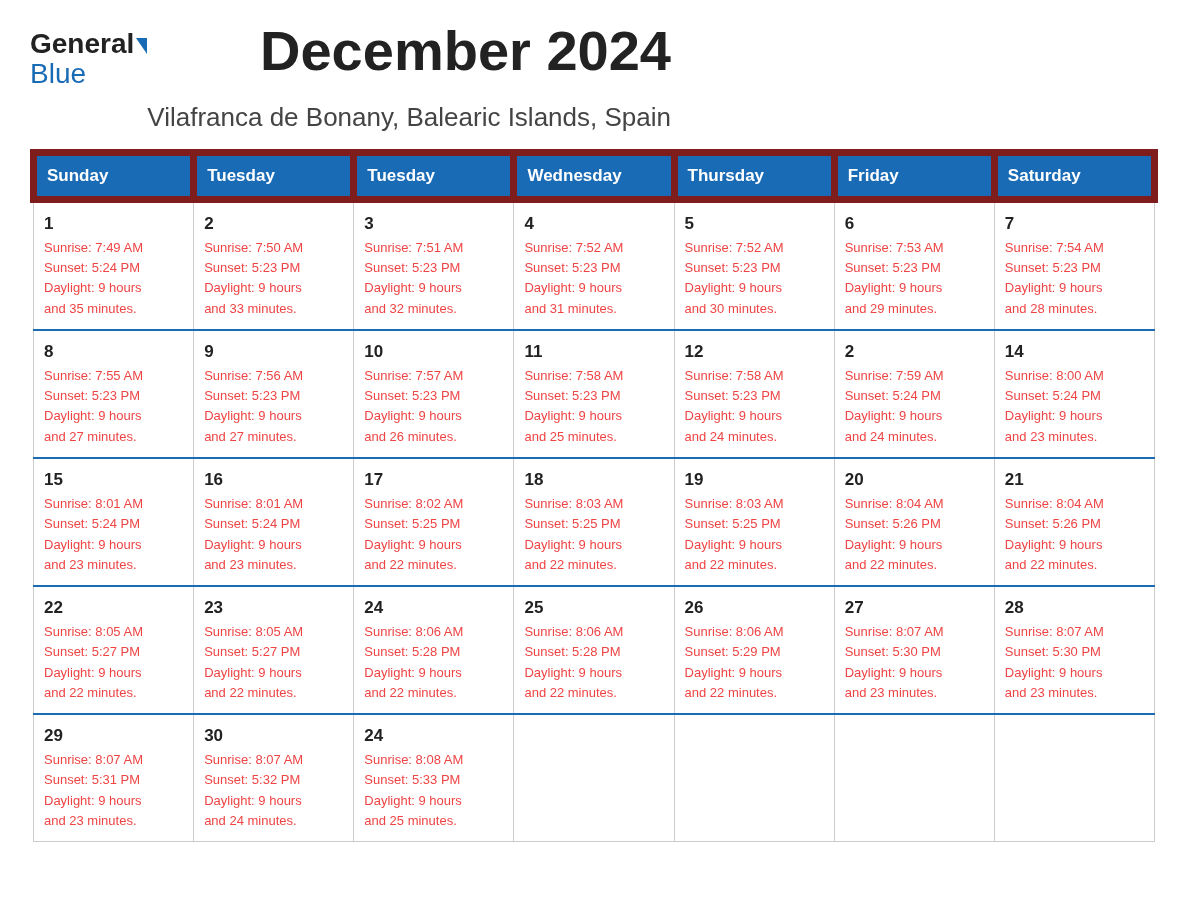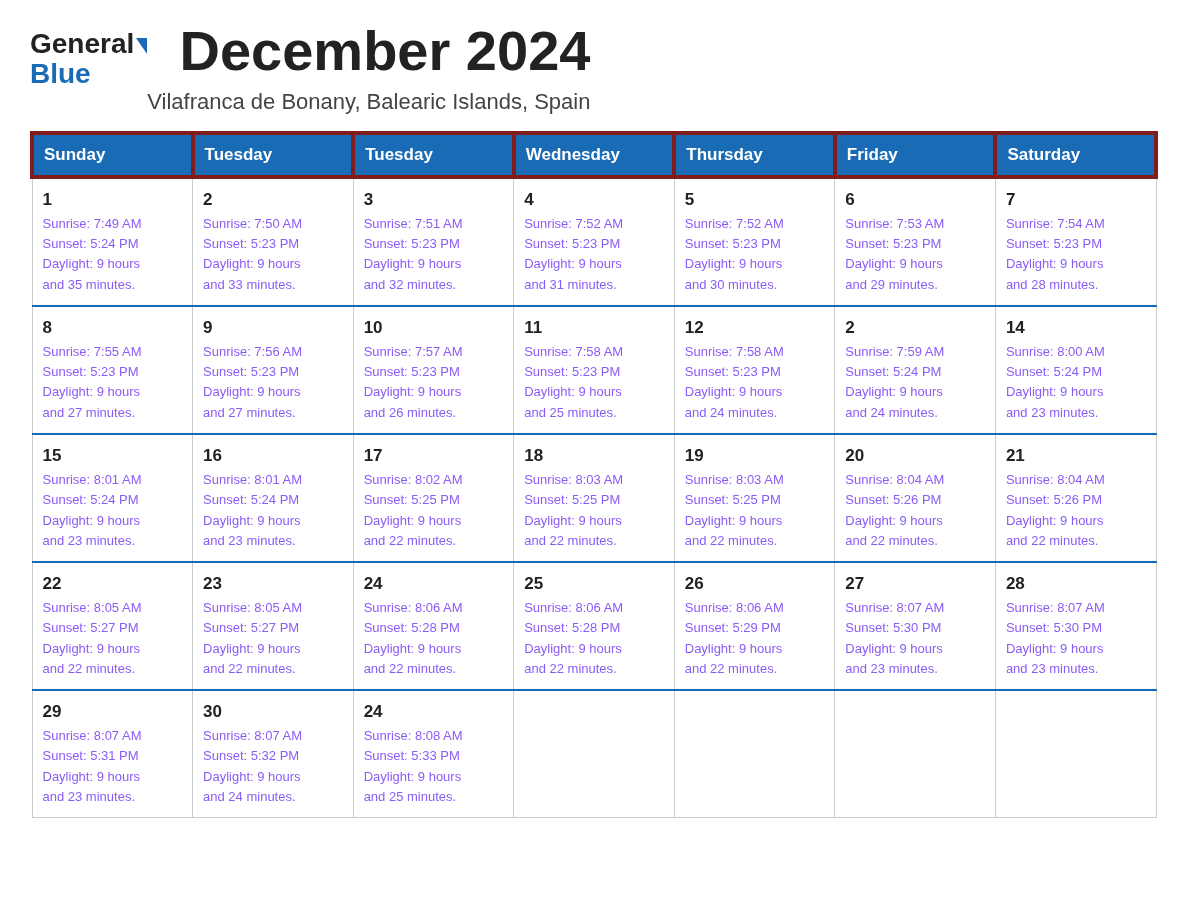"Blue" .logo-blue { font-weight: bold -> normal }
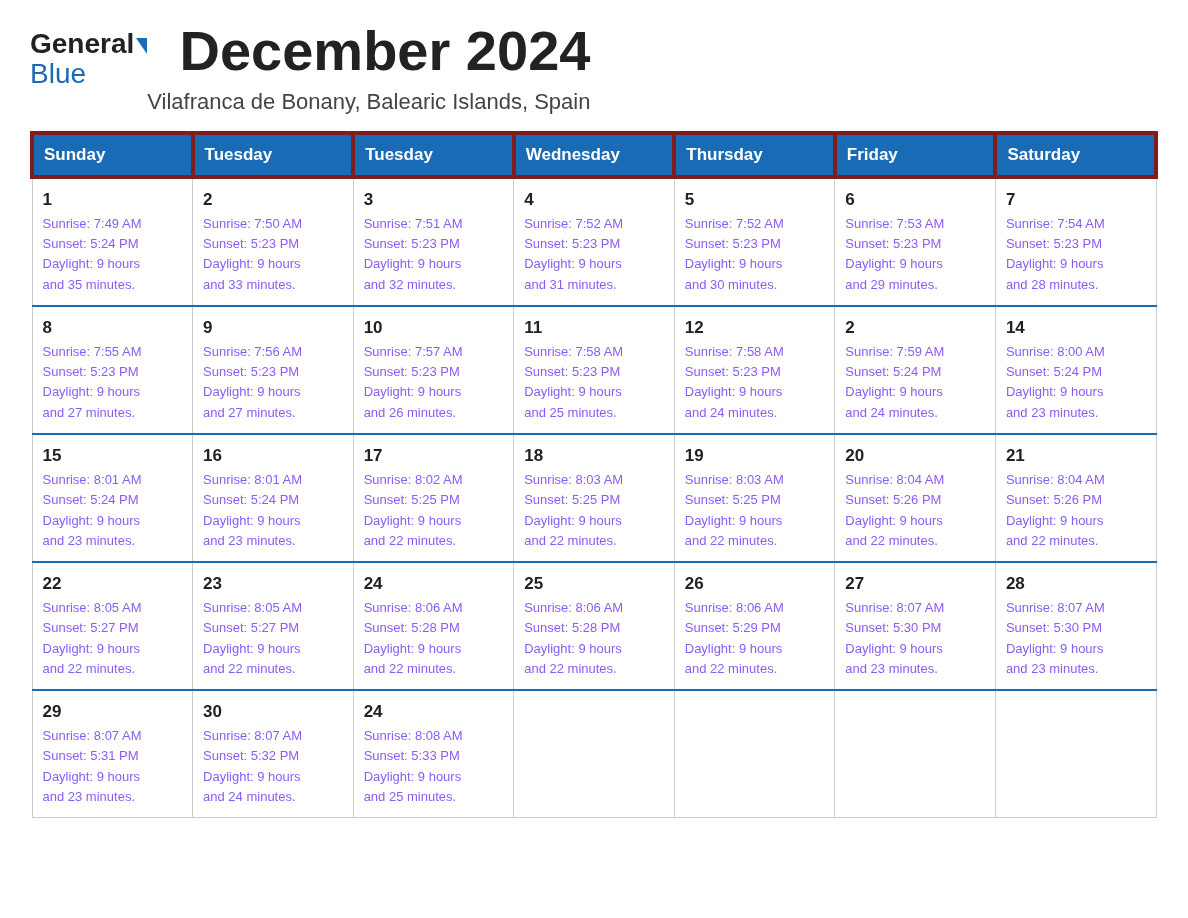"Vilafranca de Bonany, Balearic Islands," .location-title { font-size: 22px -> 26px; margin-top: 7px -> 20px }
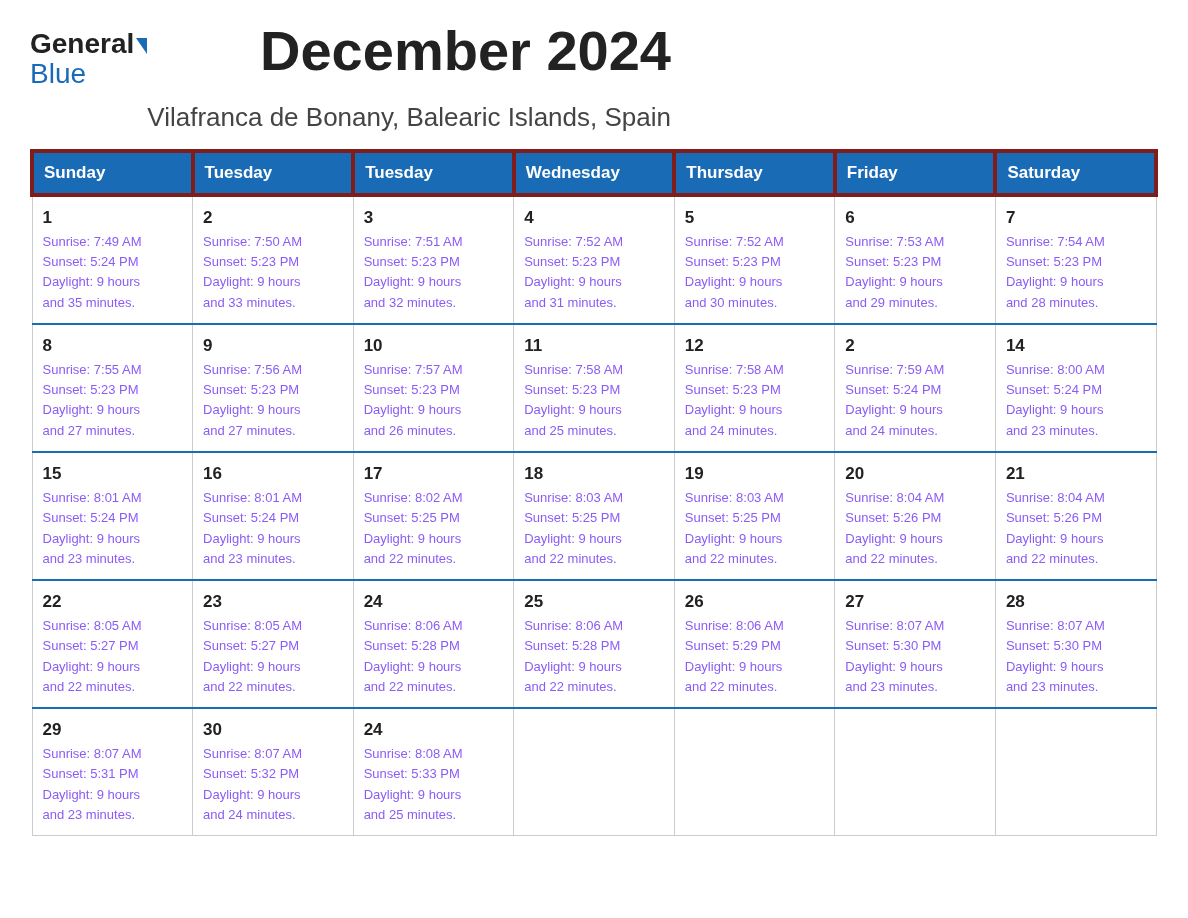"Sunday" .calendar th { border: 4px solid #7f1d1d -> 7px solid #7f1d1d }
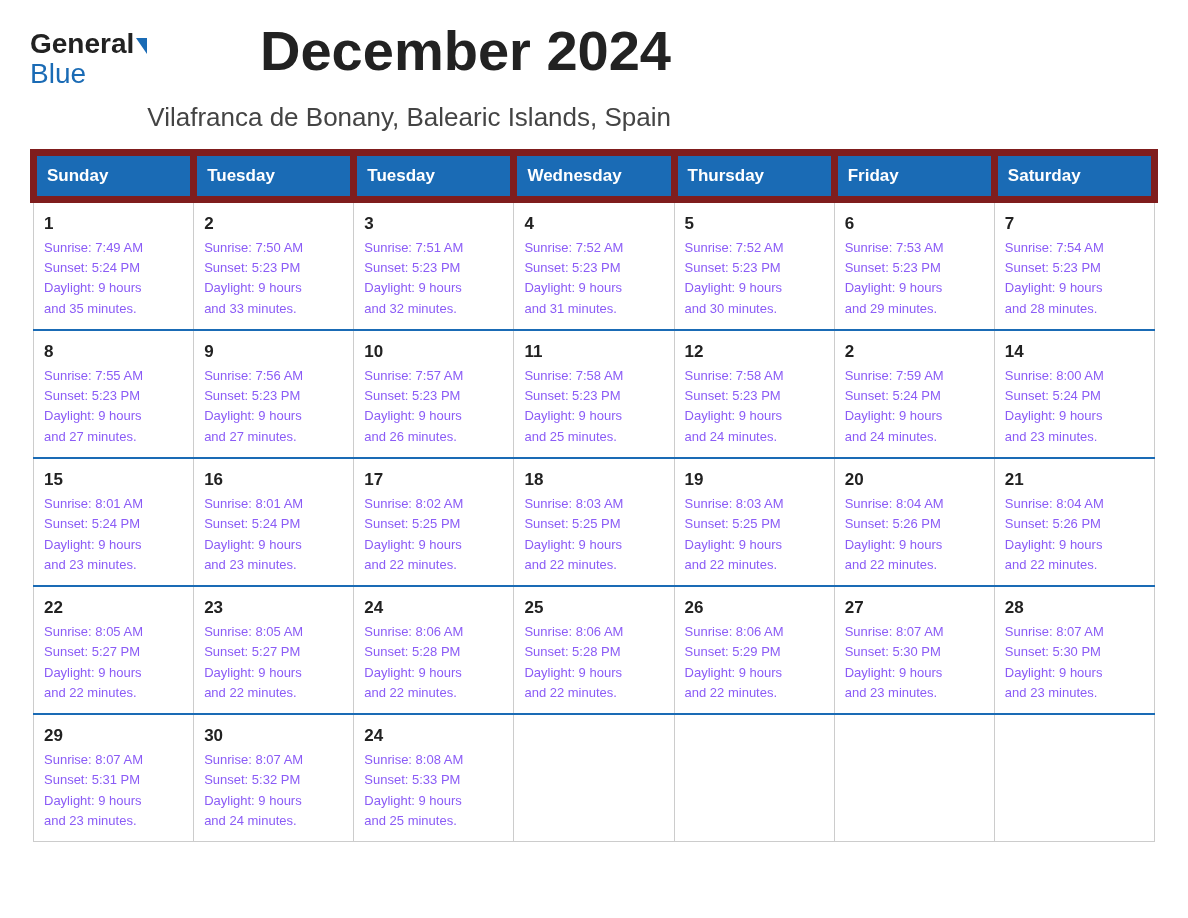"Sunrise: 7:49 AM" .day-info { color: #8b5cf6 -> #ef4444 }
